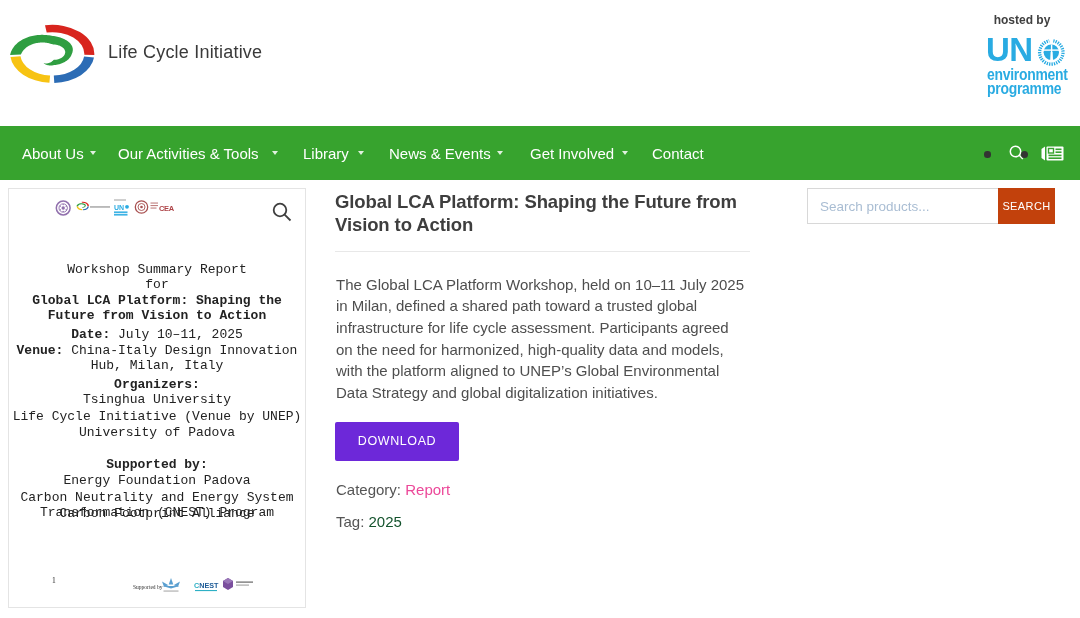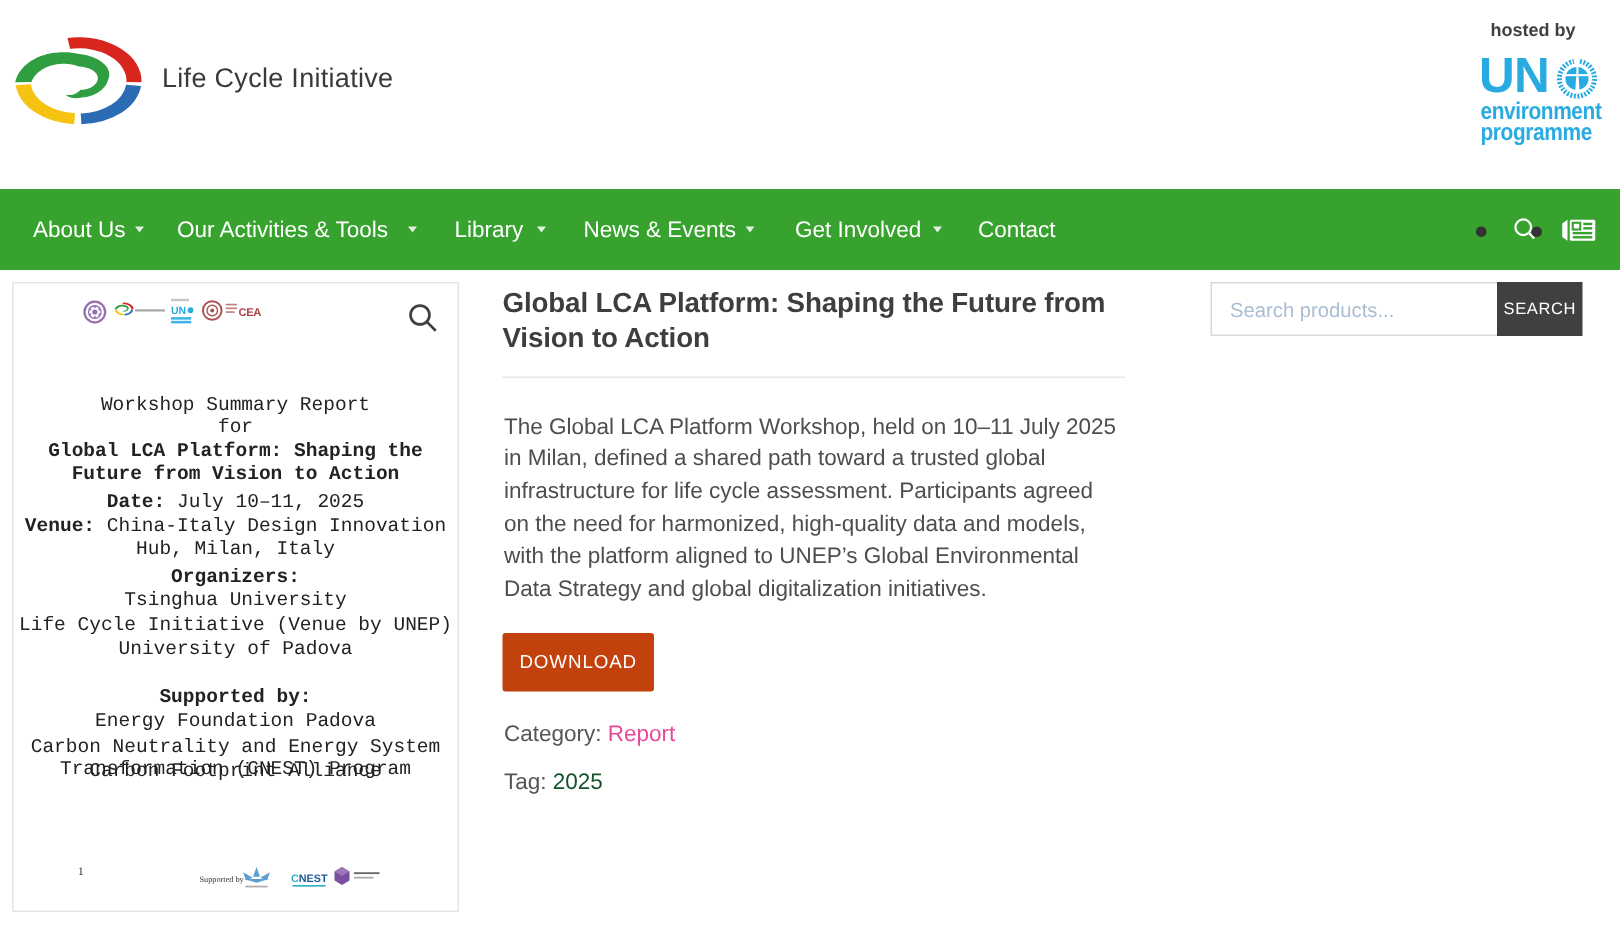"SEARCH" div.abs { background: #404040 -> #c2410c }
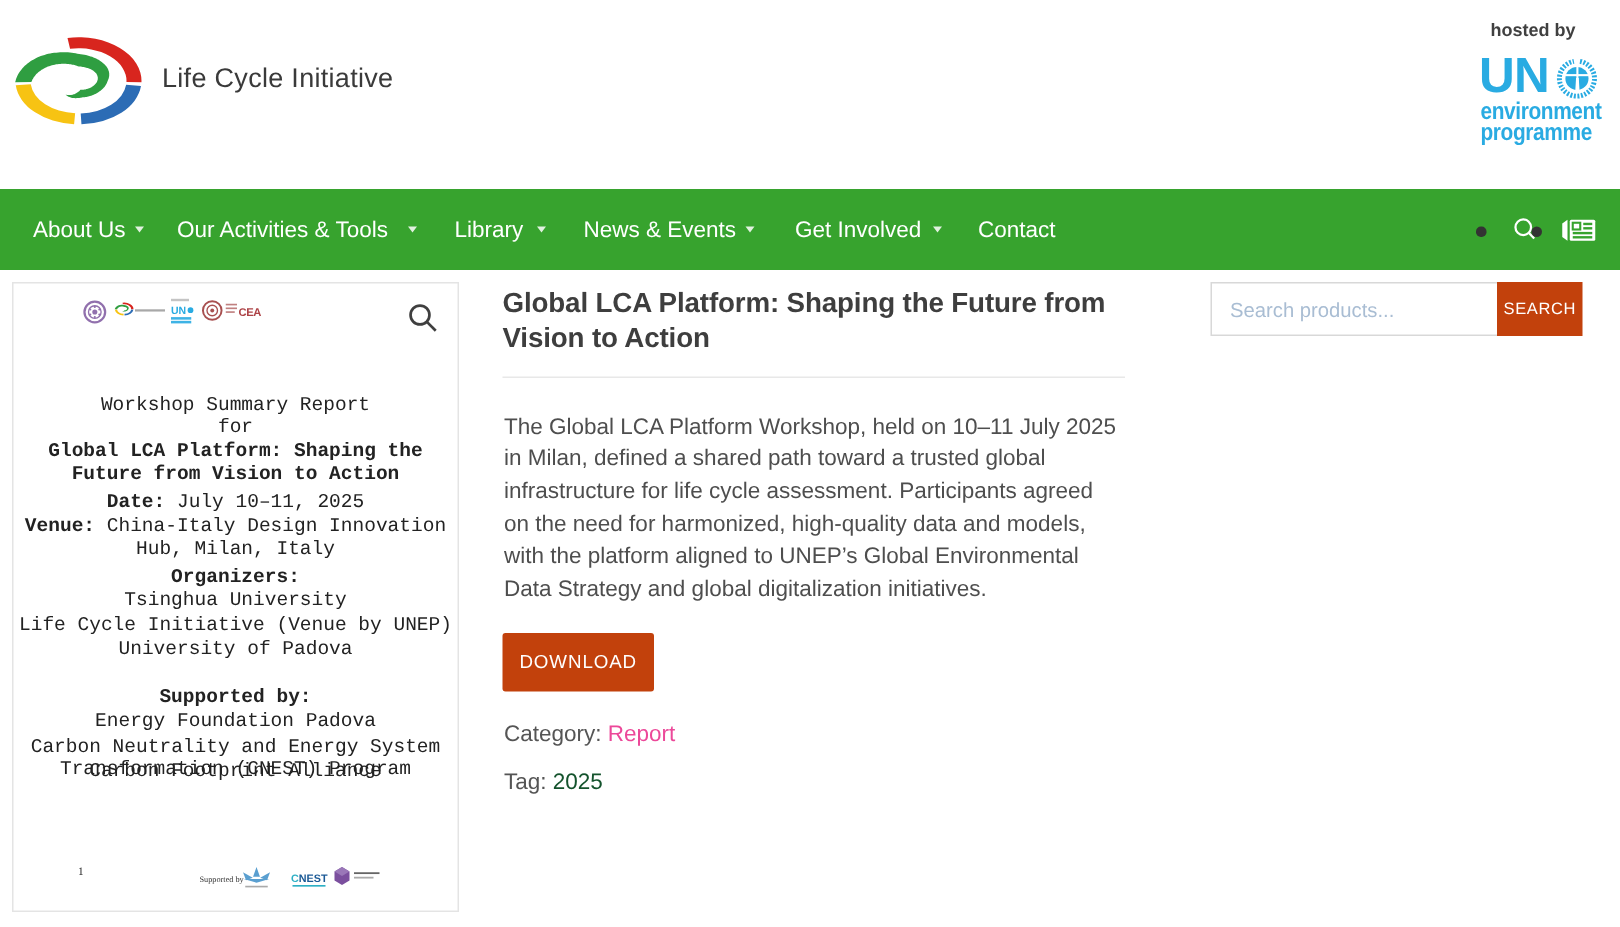"DOWNLOAD" div.abs { background: #c2410c -> #6d28d9; width: 101px -> 124px }
